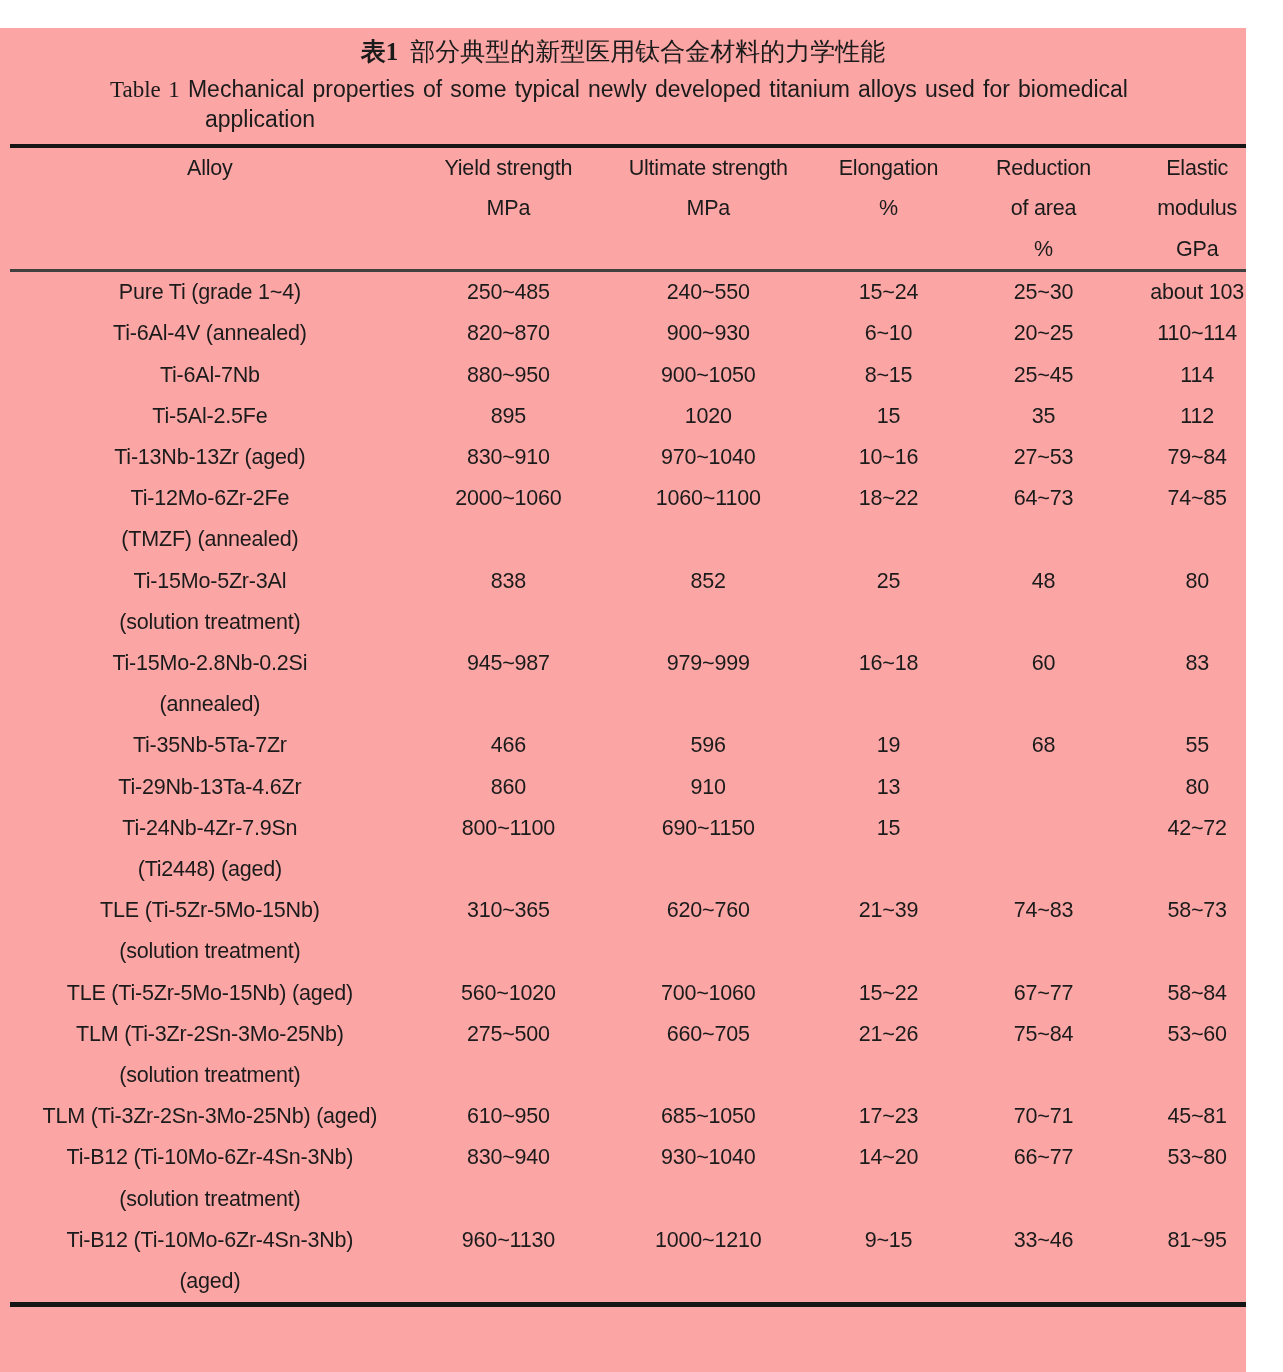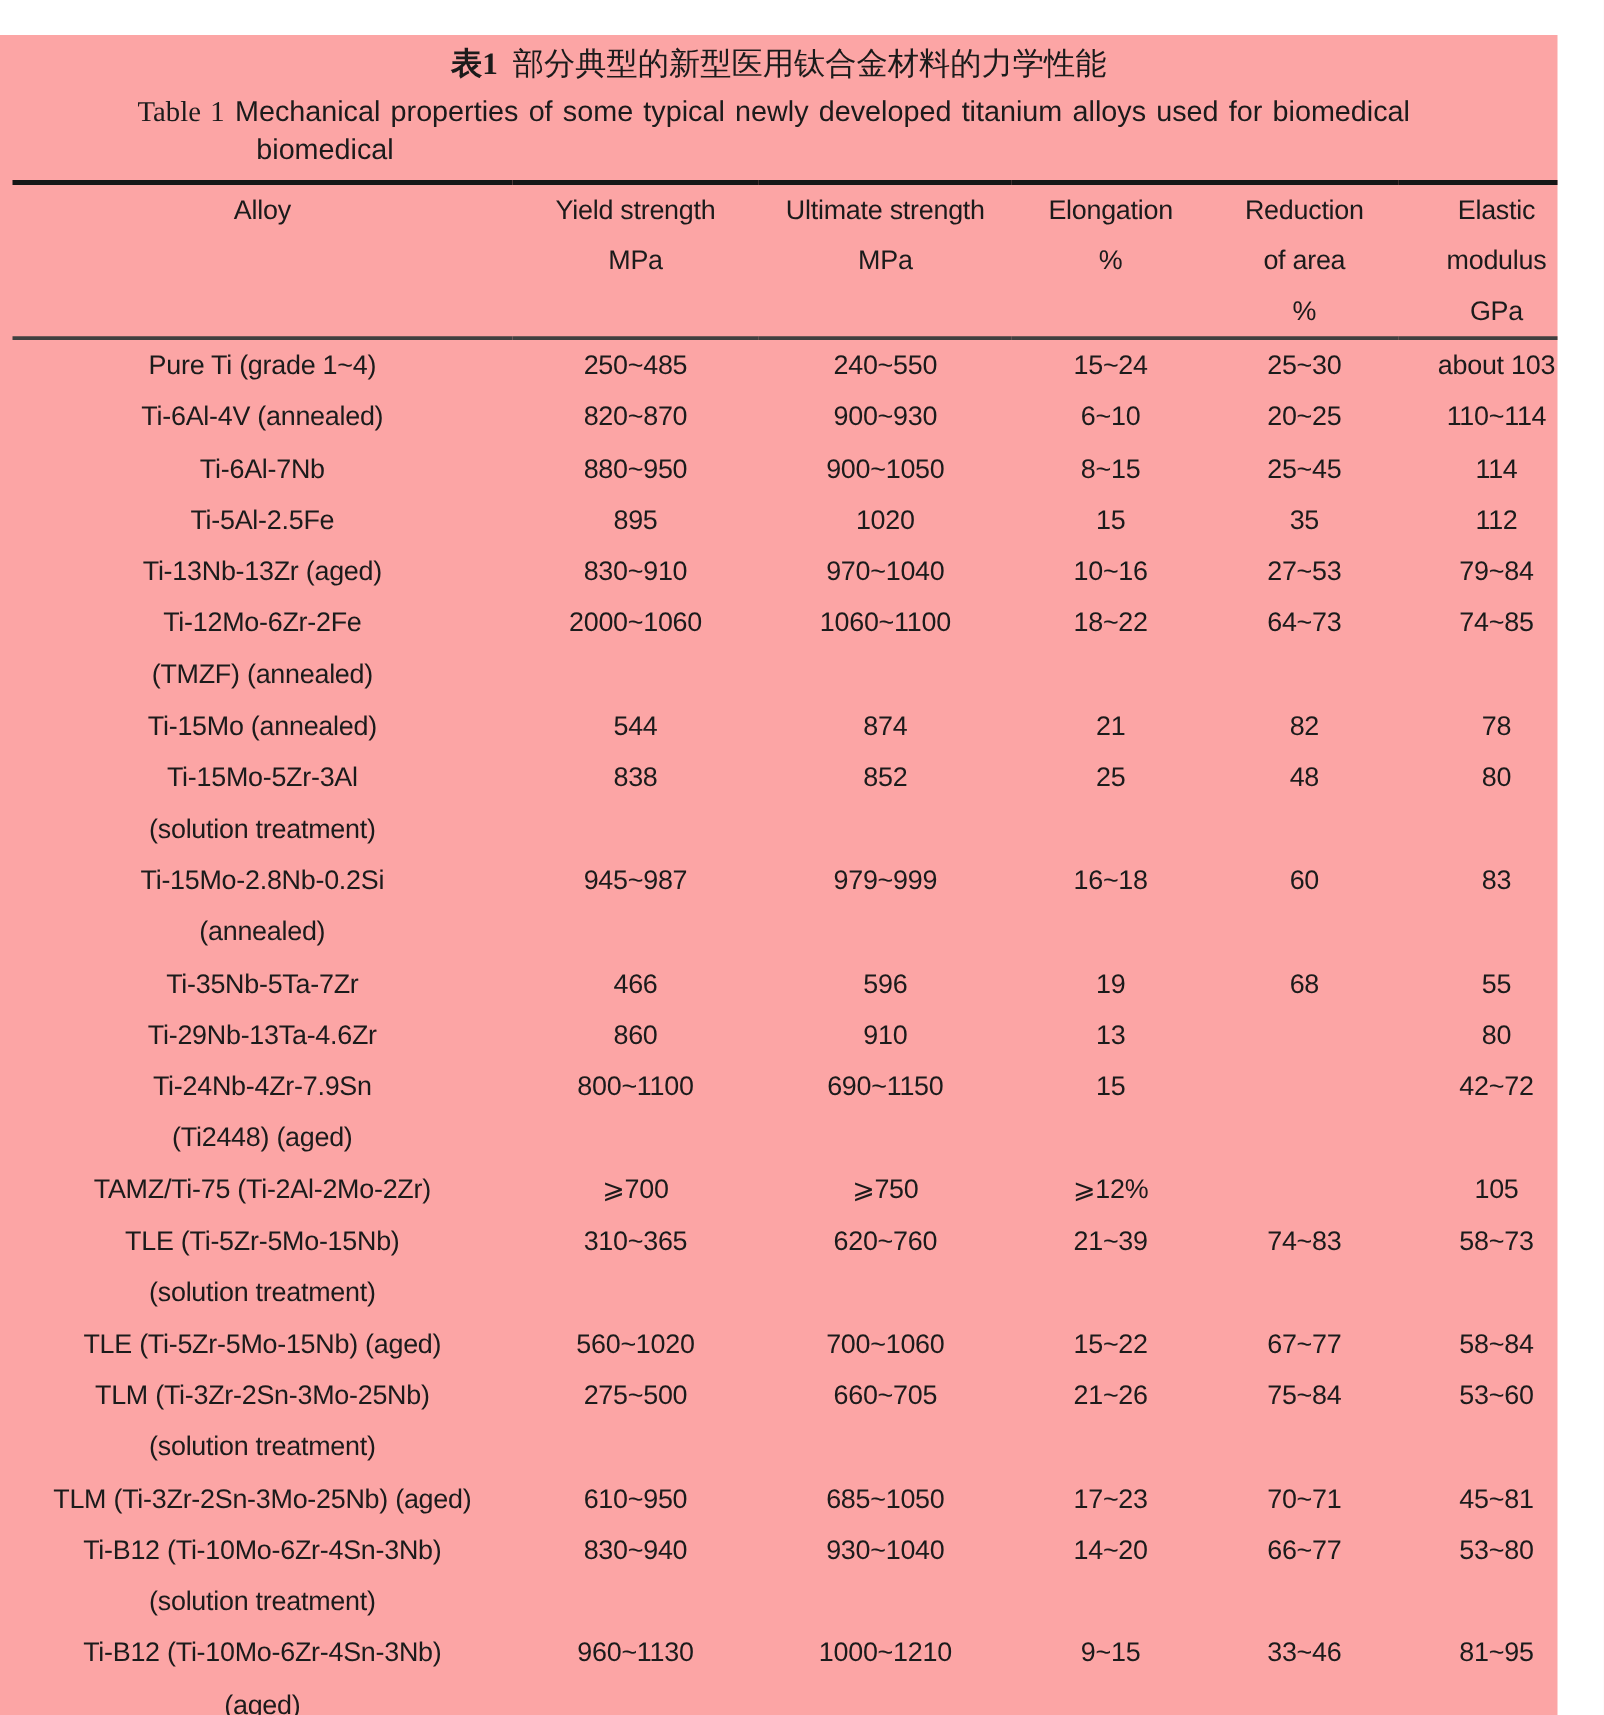"biomedical" div.title-en2 { text: biomedical -> application }
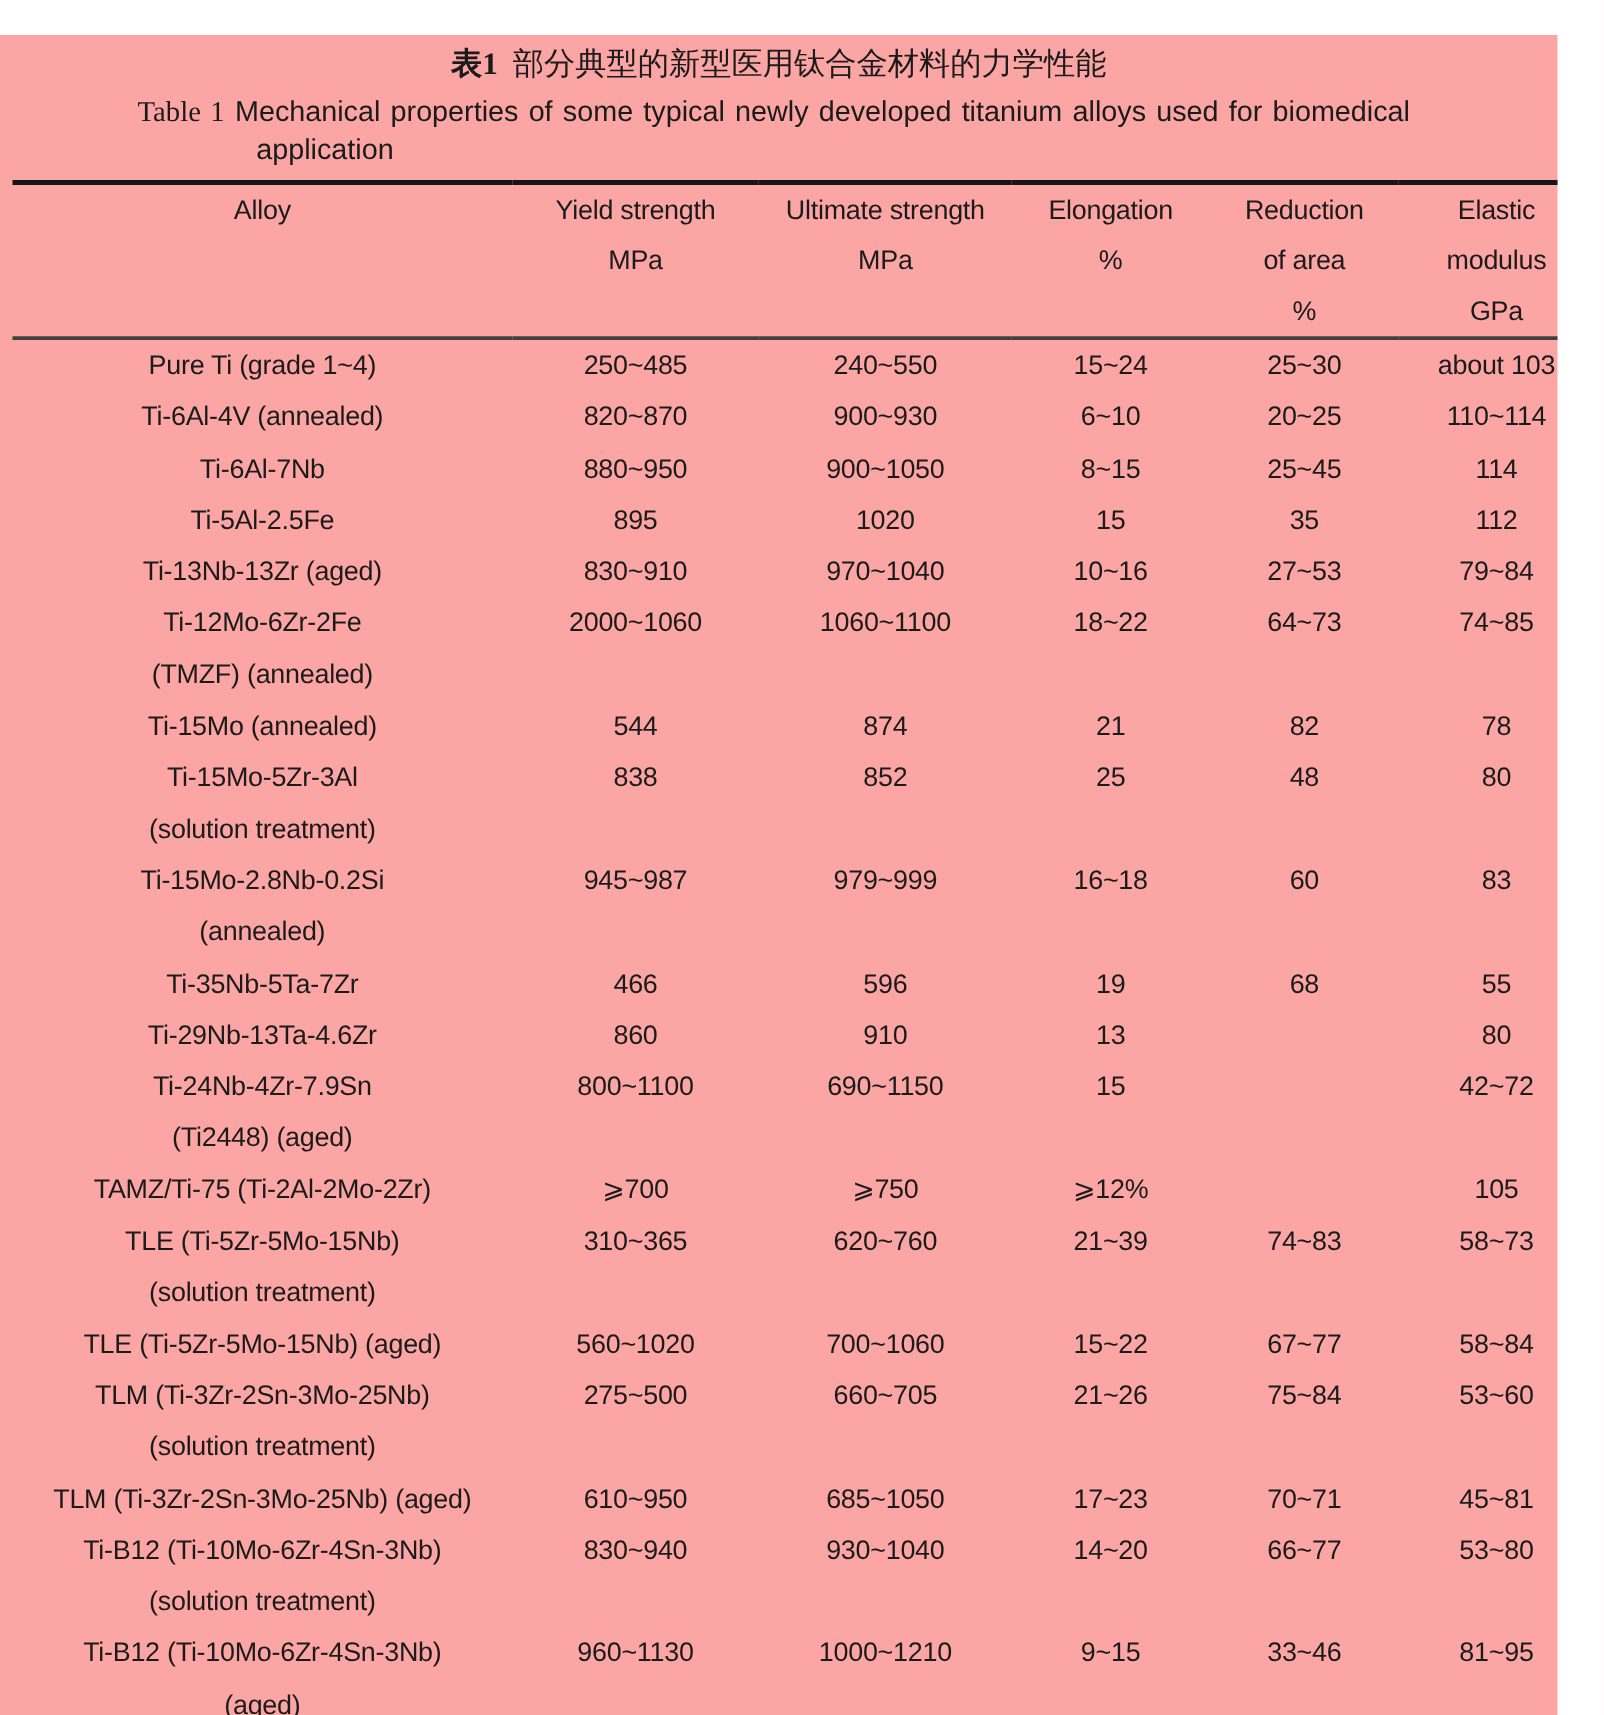"Ti-15Mo (annealed)" tr { html: <tr> <td> <div>Ti-15Mo (annealed)</div> </td> <td>544</td> <td>874</td> <td>21</td> <td>82</td> <td>78</td> </tr> -> none }
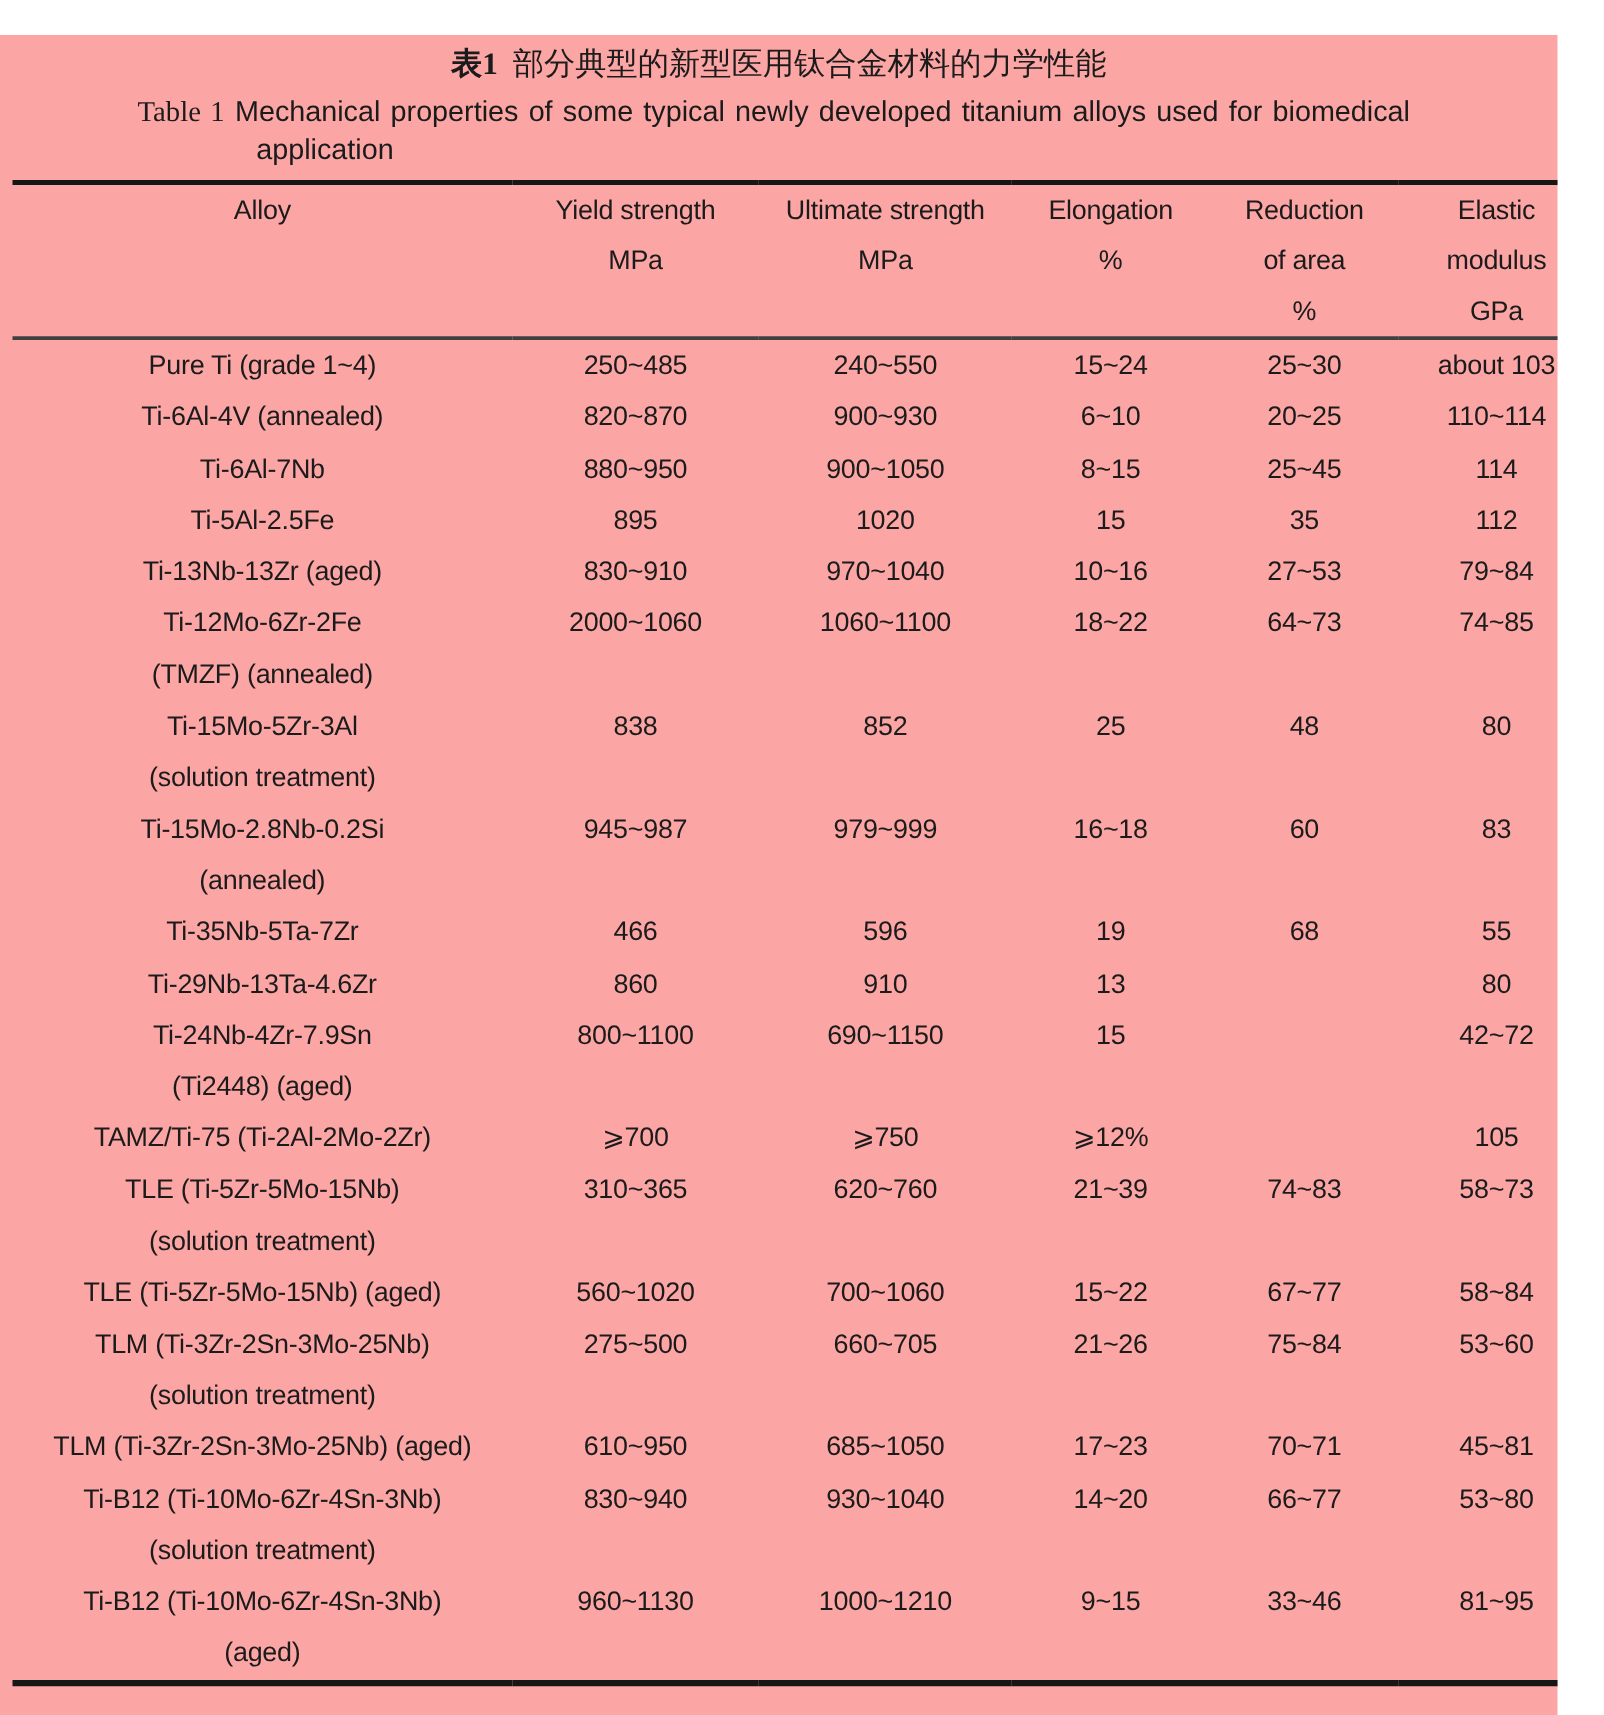"TAMZ/Ti-75 (Ti-2Al-2Mo-2Zr)" tr { html: <tr> <td> <div>TAMZ/Ti-75 (Ti-2Al-2Mo-2Zr)</div> </td> <td>⩾700</td> <td>⩾750</td> <td>⩾12%</td> <td></td> <td>105</td> </tr> -> none }
